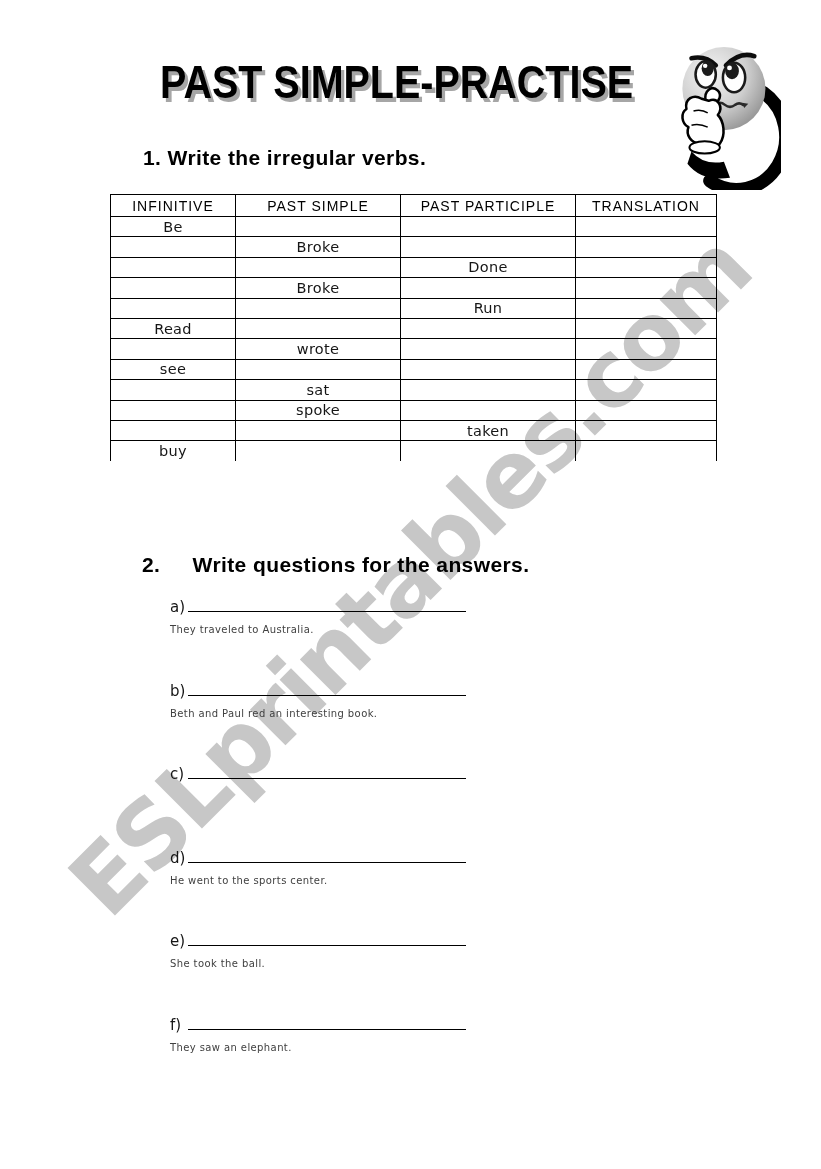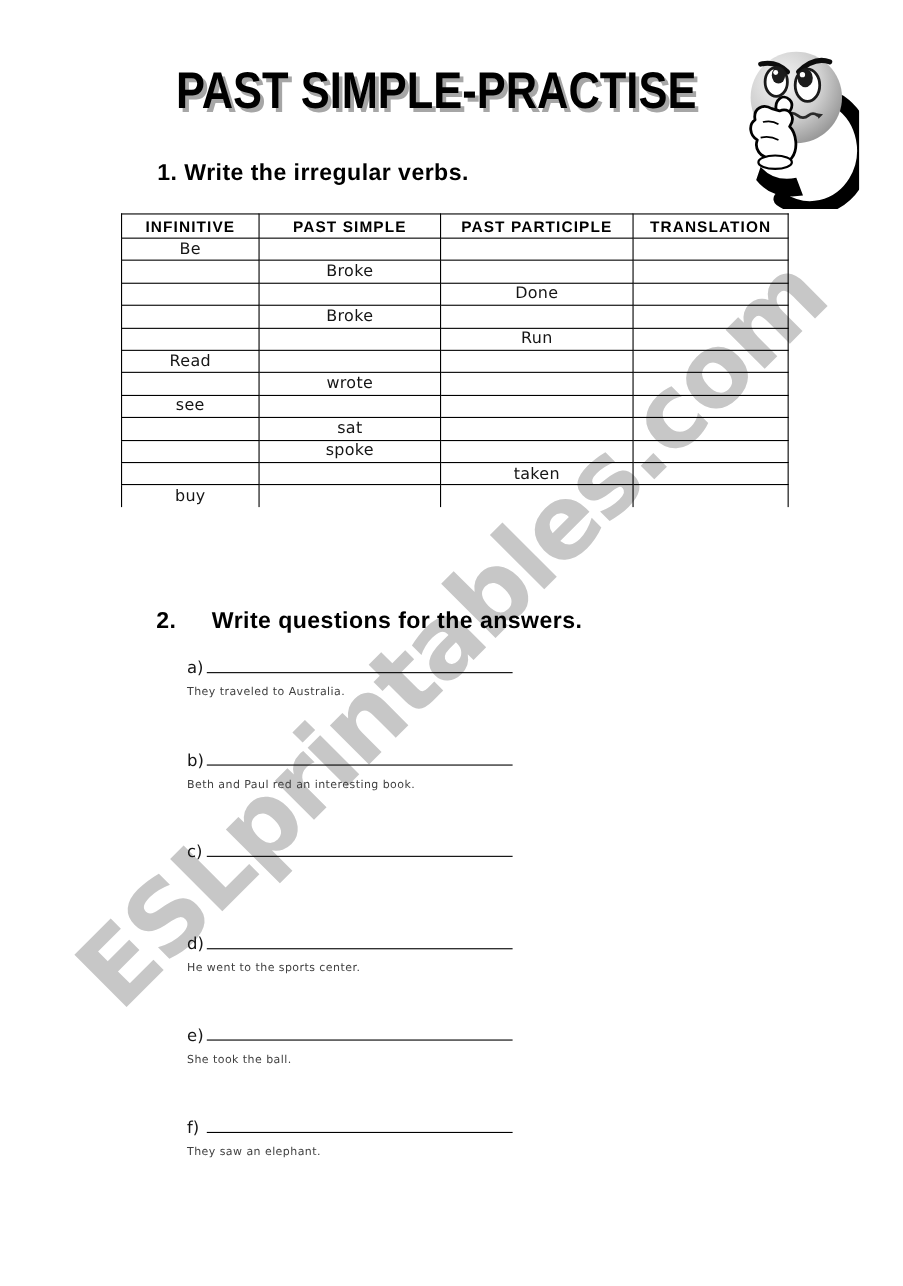"INFINITIVE" .verb-table th { font-weight: bold -> normal }
